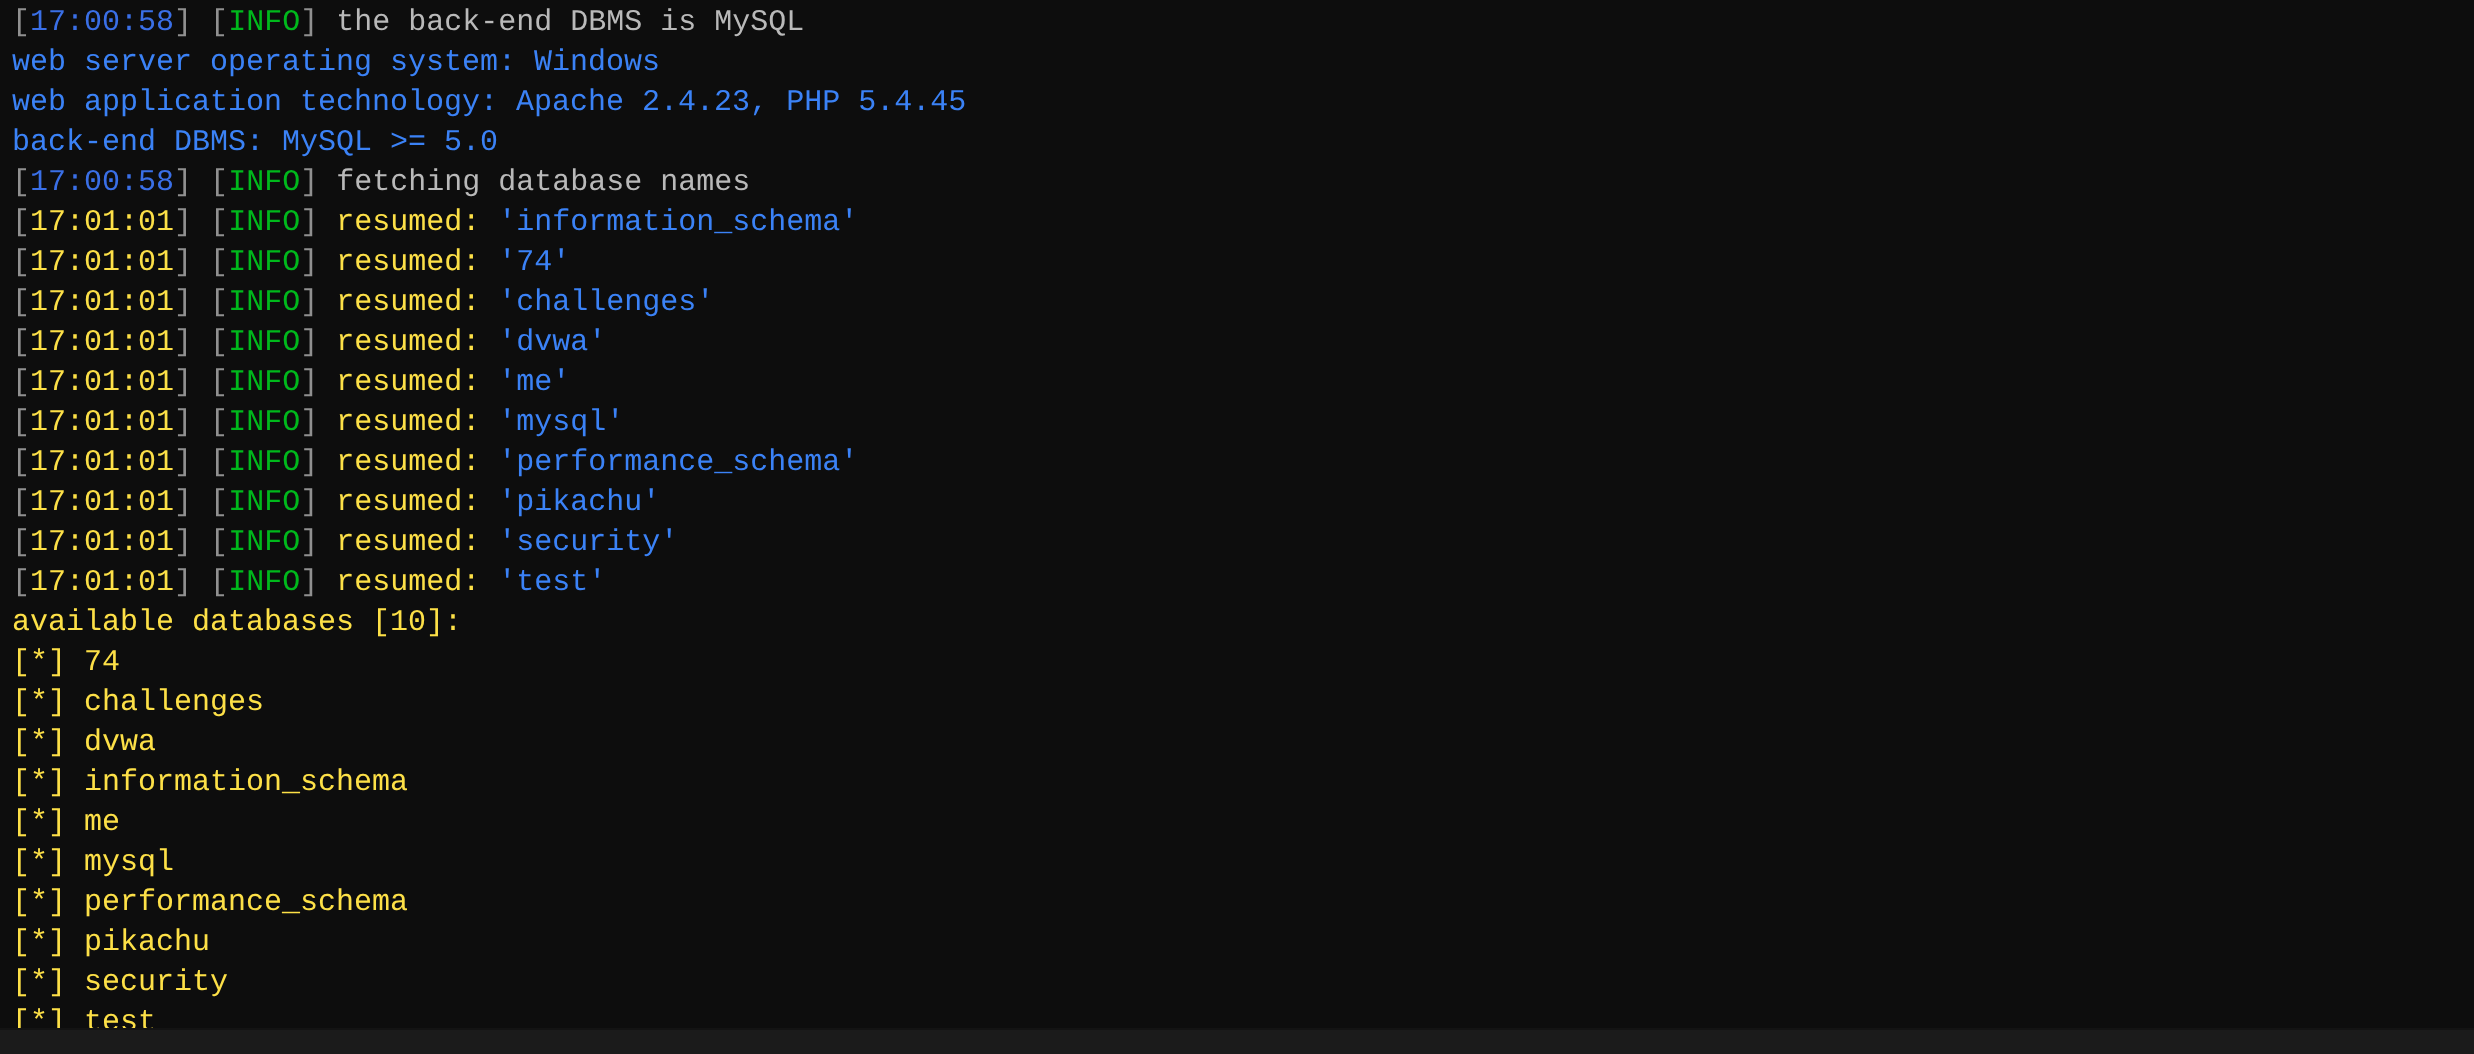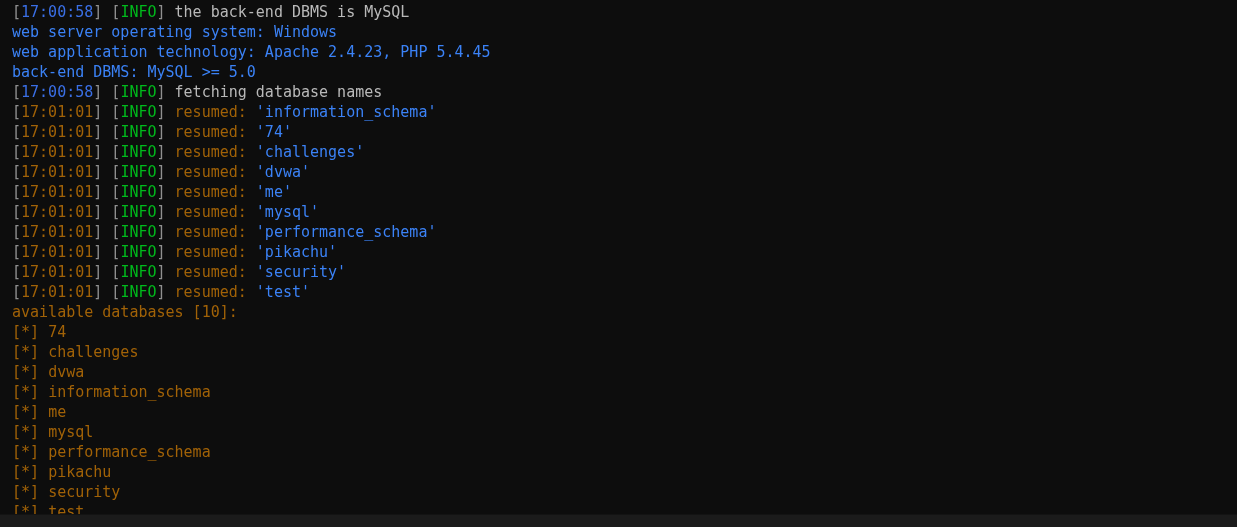"[17:00:58] [INFO] the back-end DBMS" .line { font-family: none -> Liberation Mono, monospace; padding-left: 12px -> 6px }
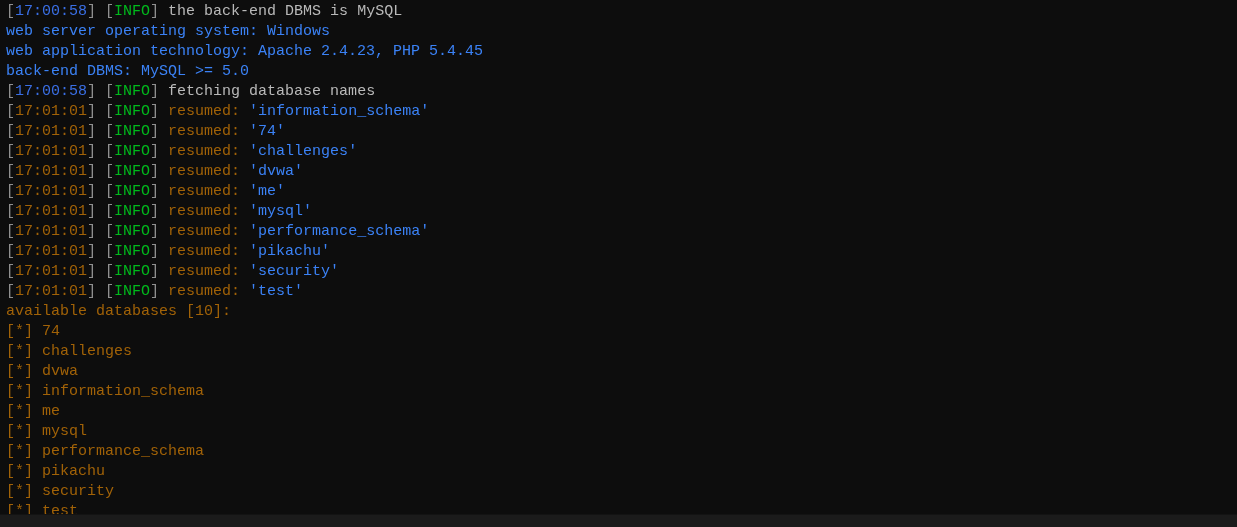"17:01:01" .c-cyan { color: #a16207 -> #fde047 }
